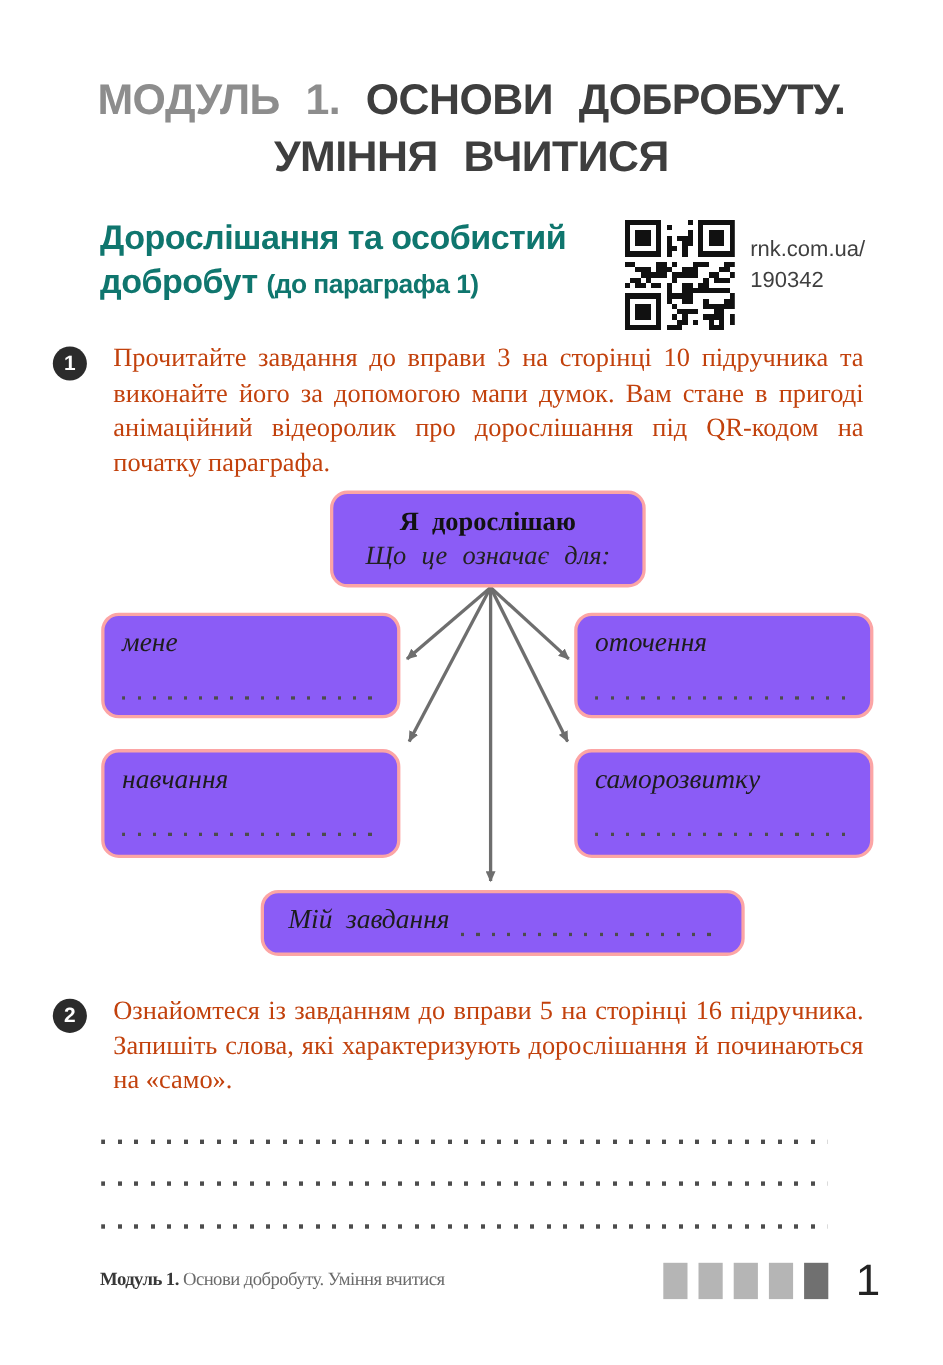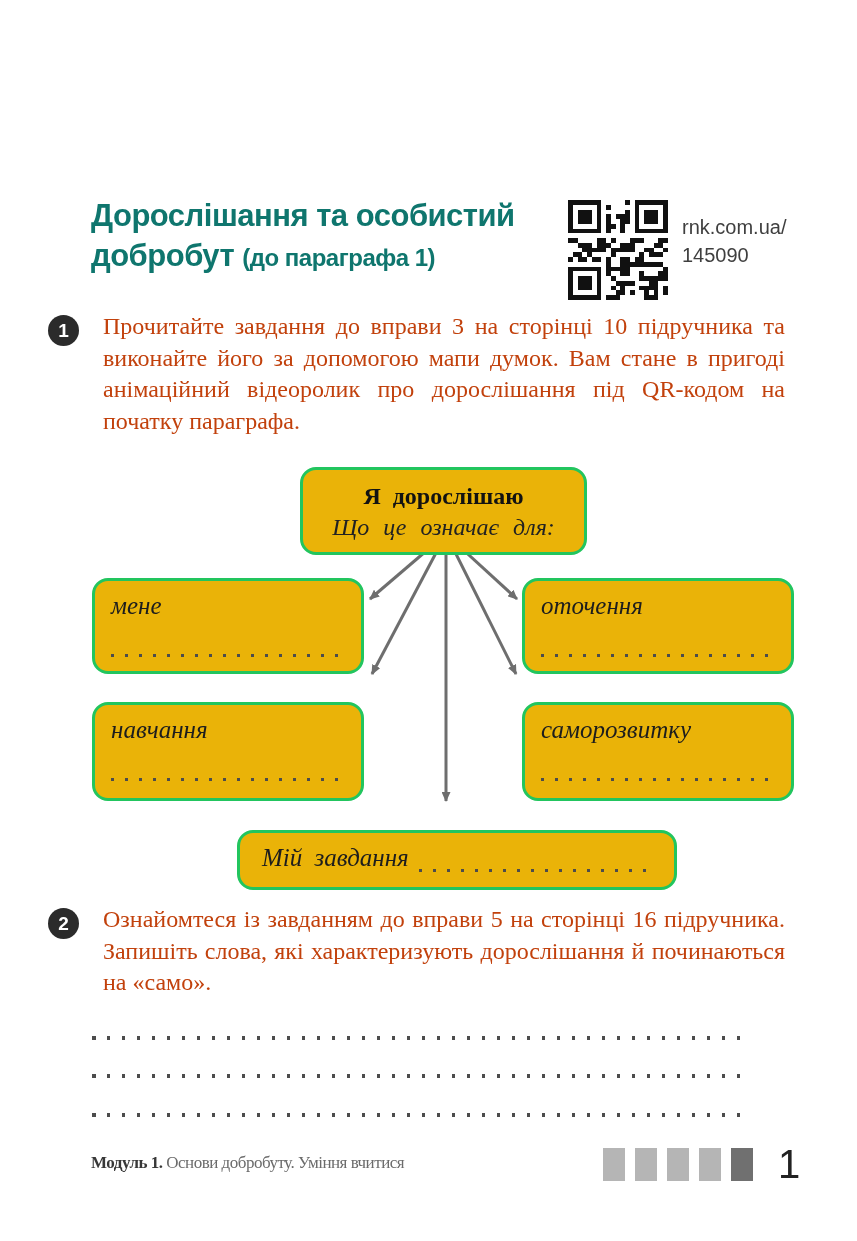"МОДУЛЬ 1. ОСНОВИ ДОБРОБУТУ." div.module-title { html: none -> <div> <div><span>МОДУЛЬ 1.</span> <span>ОСНОВИ ДОБРОБУТУ.</span></div> <div>УМІННЯ ВЧИТИСЯ</div> </div> }
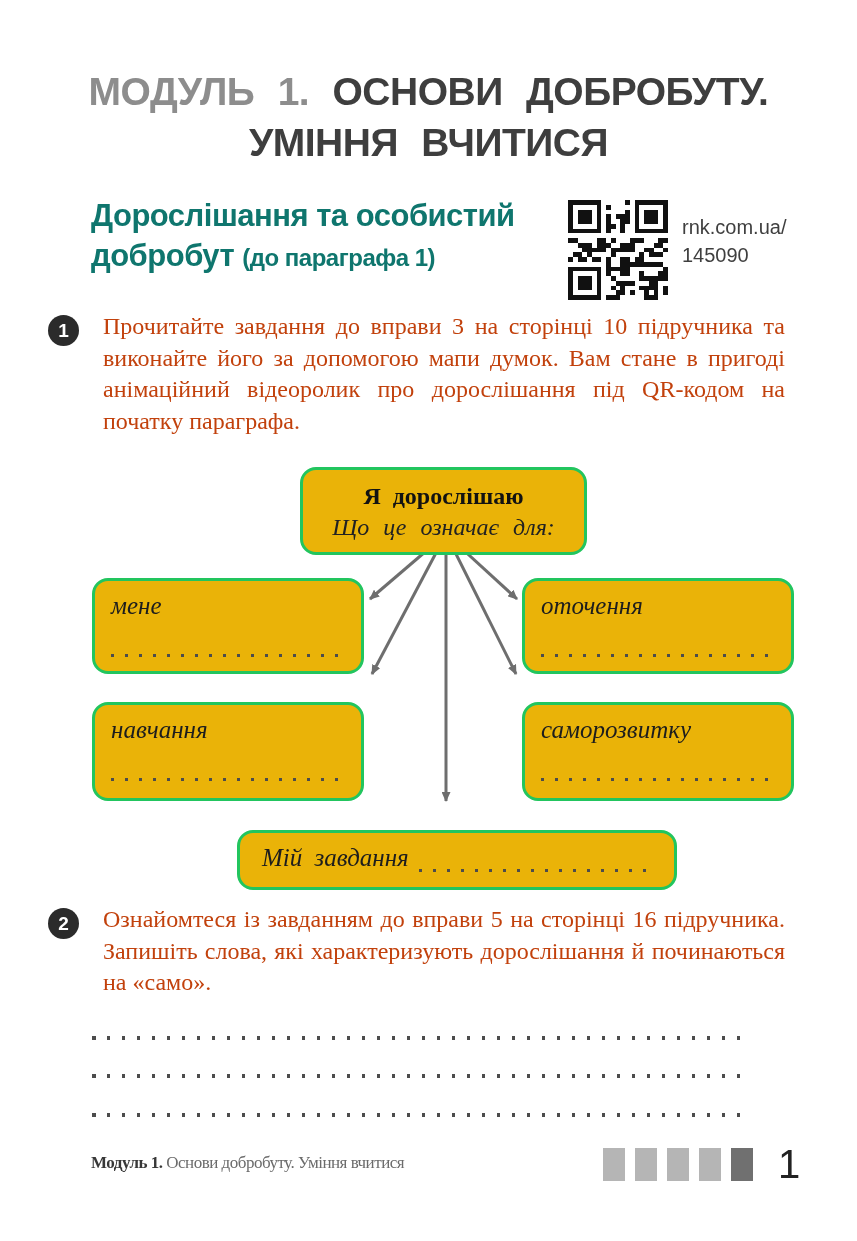"145090" div { text: 145090 -> 190342 }
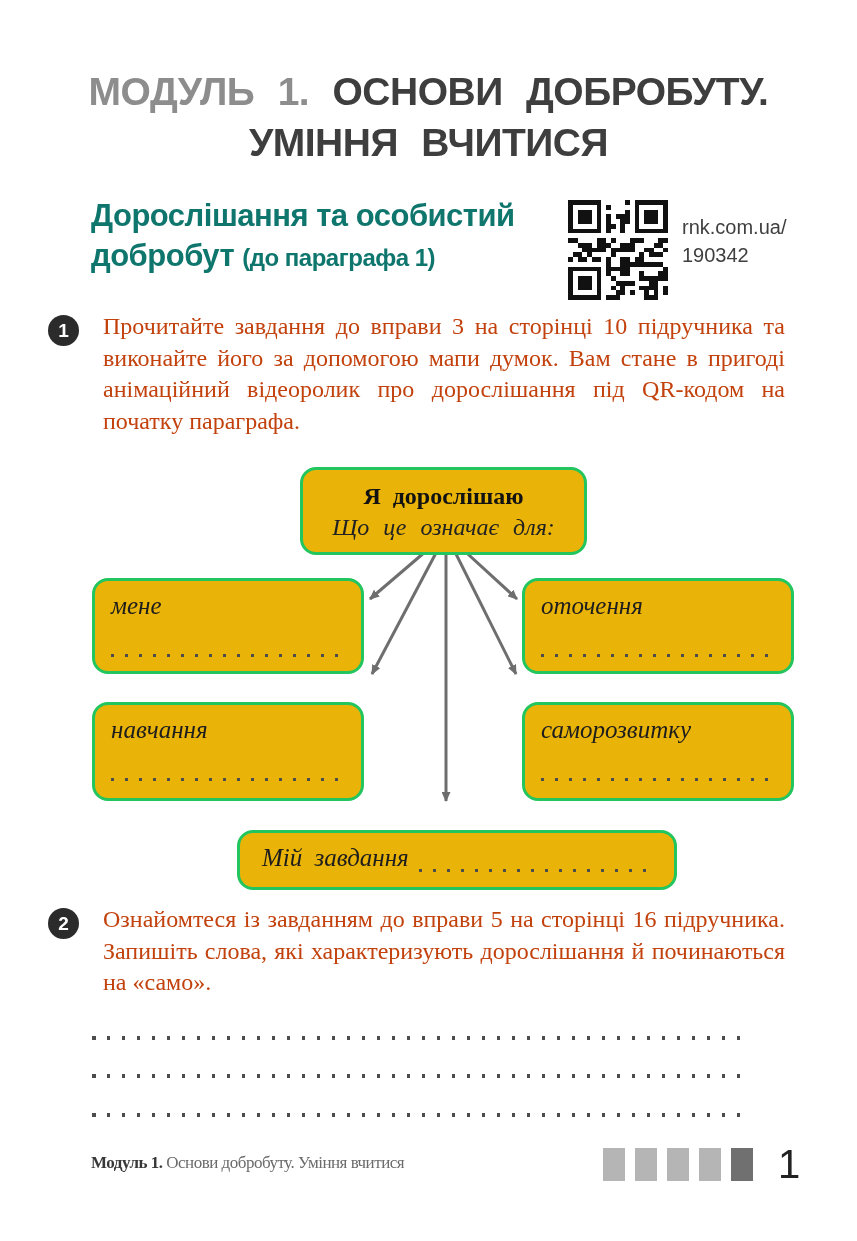"Я дорослішаю" .dbox { background: #eab308 -> #8b5cf6; border: 3px solid #22c55e -> 3px solid #fca5a5; margin-top: 21px -> none }
